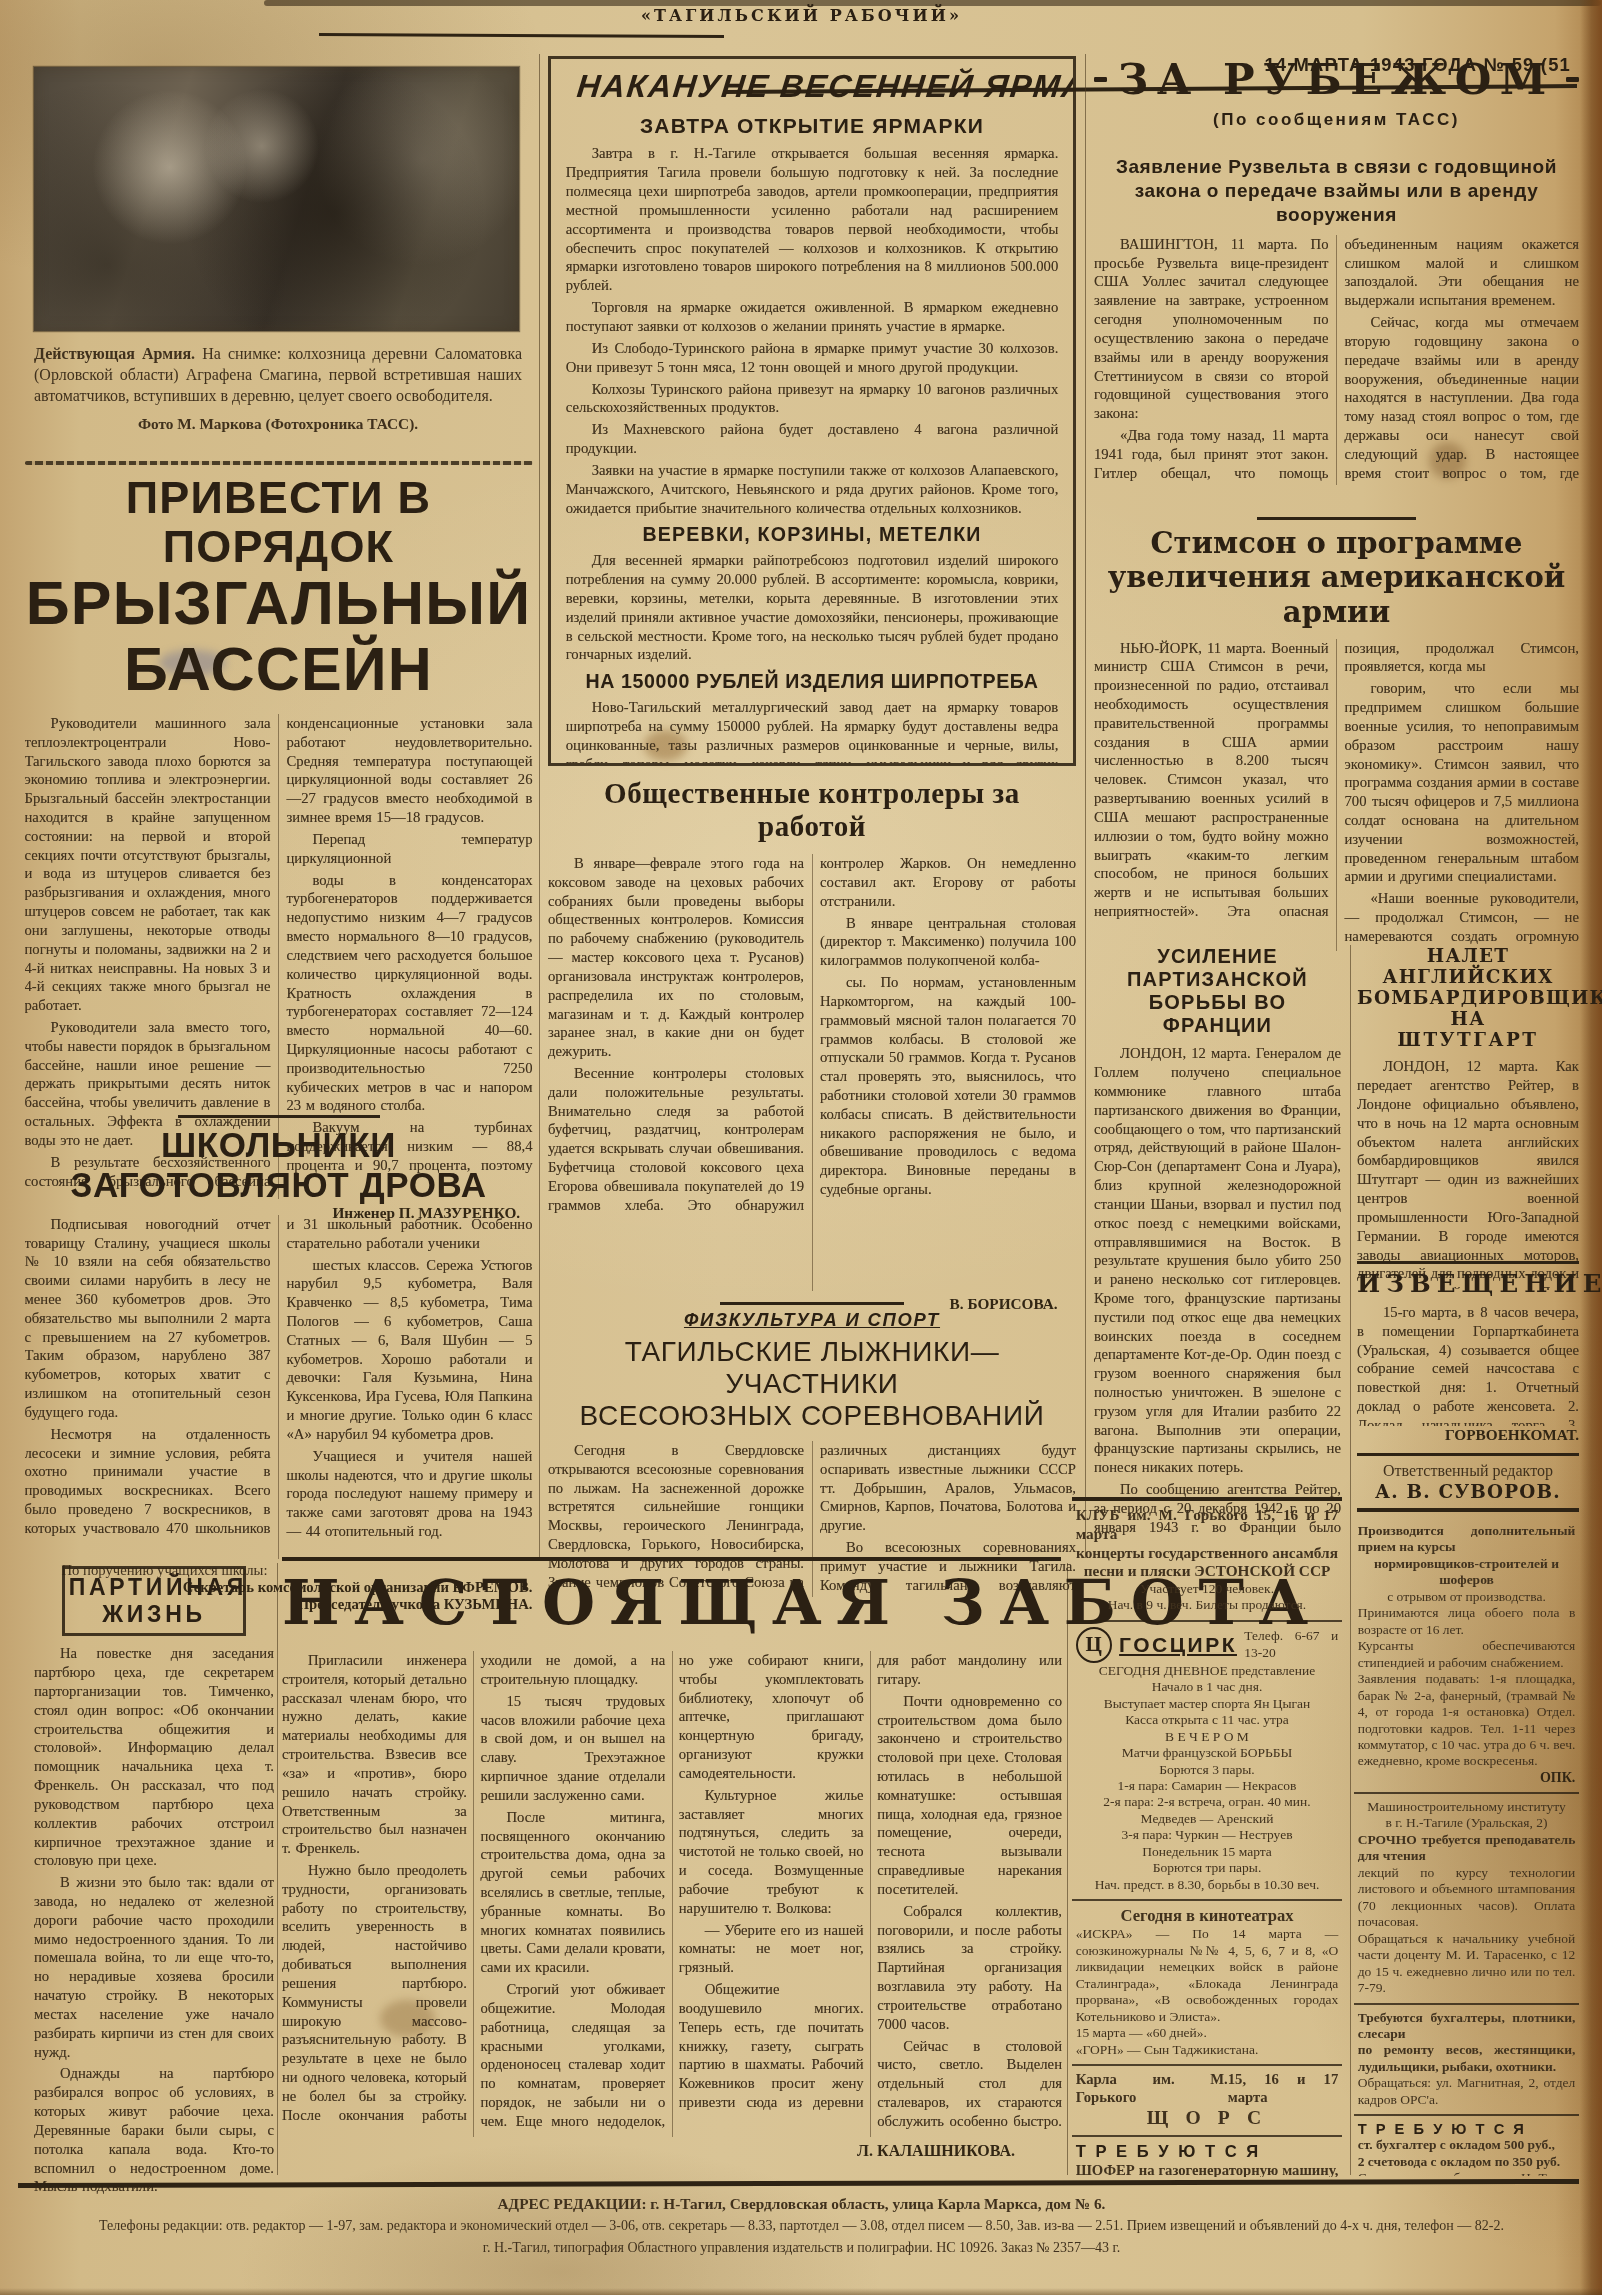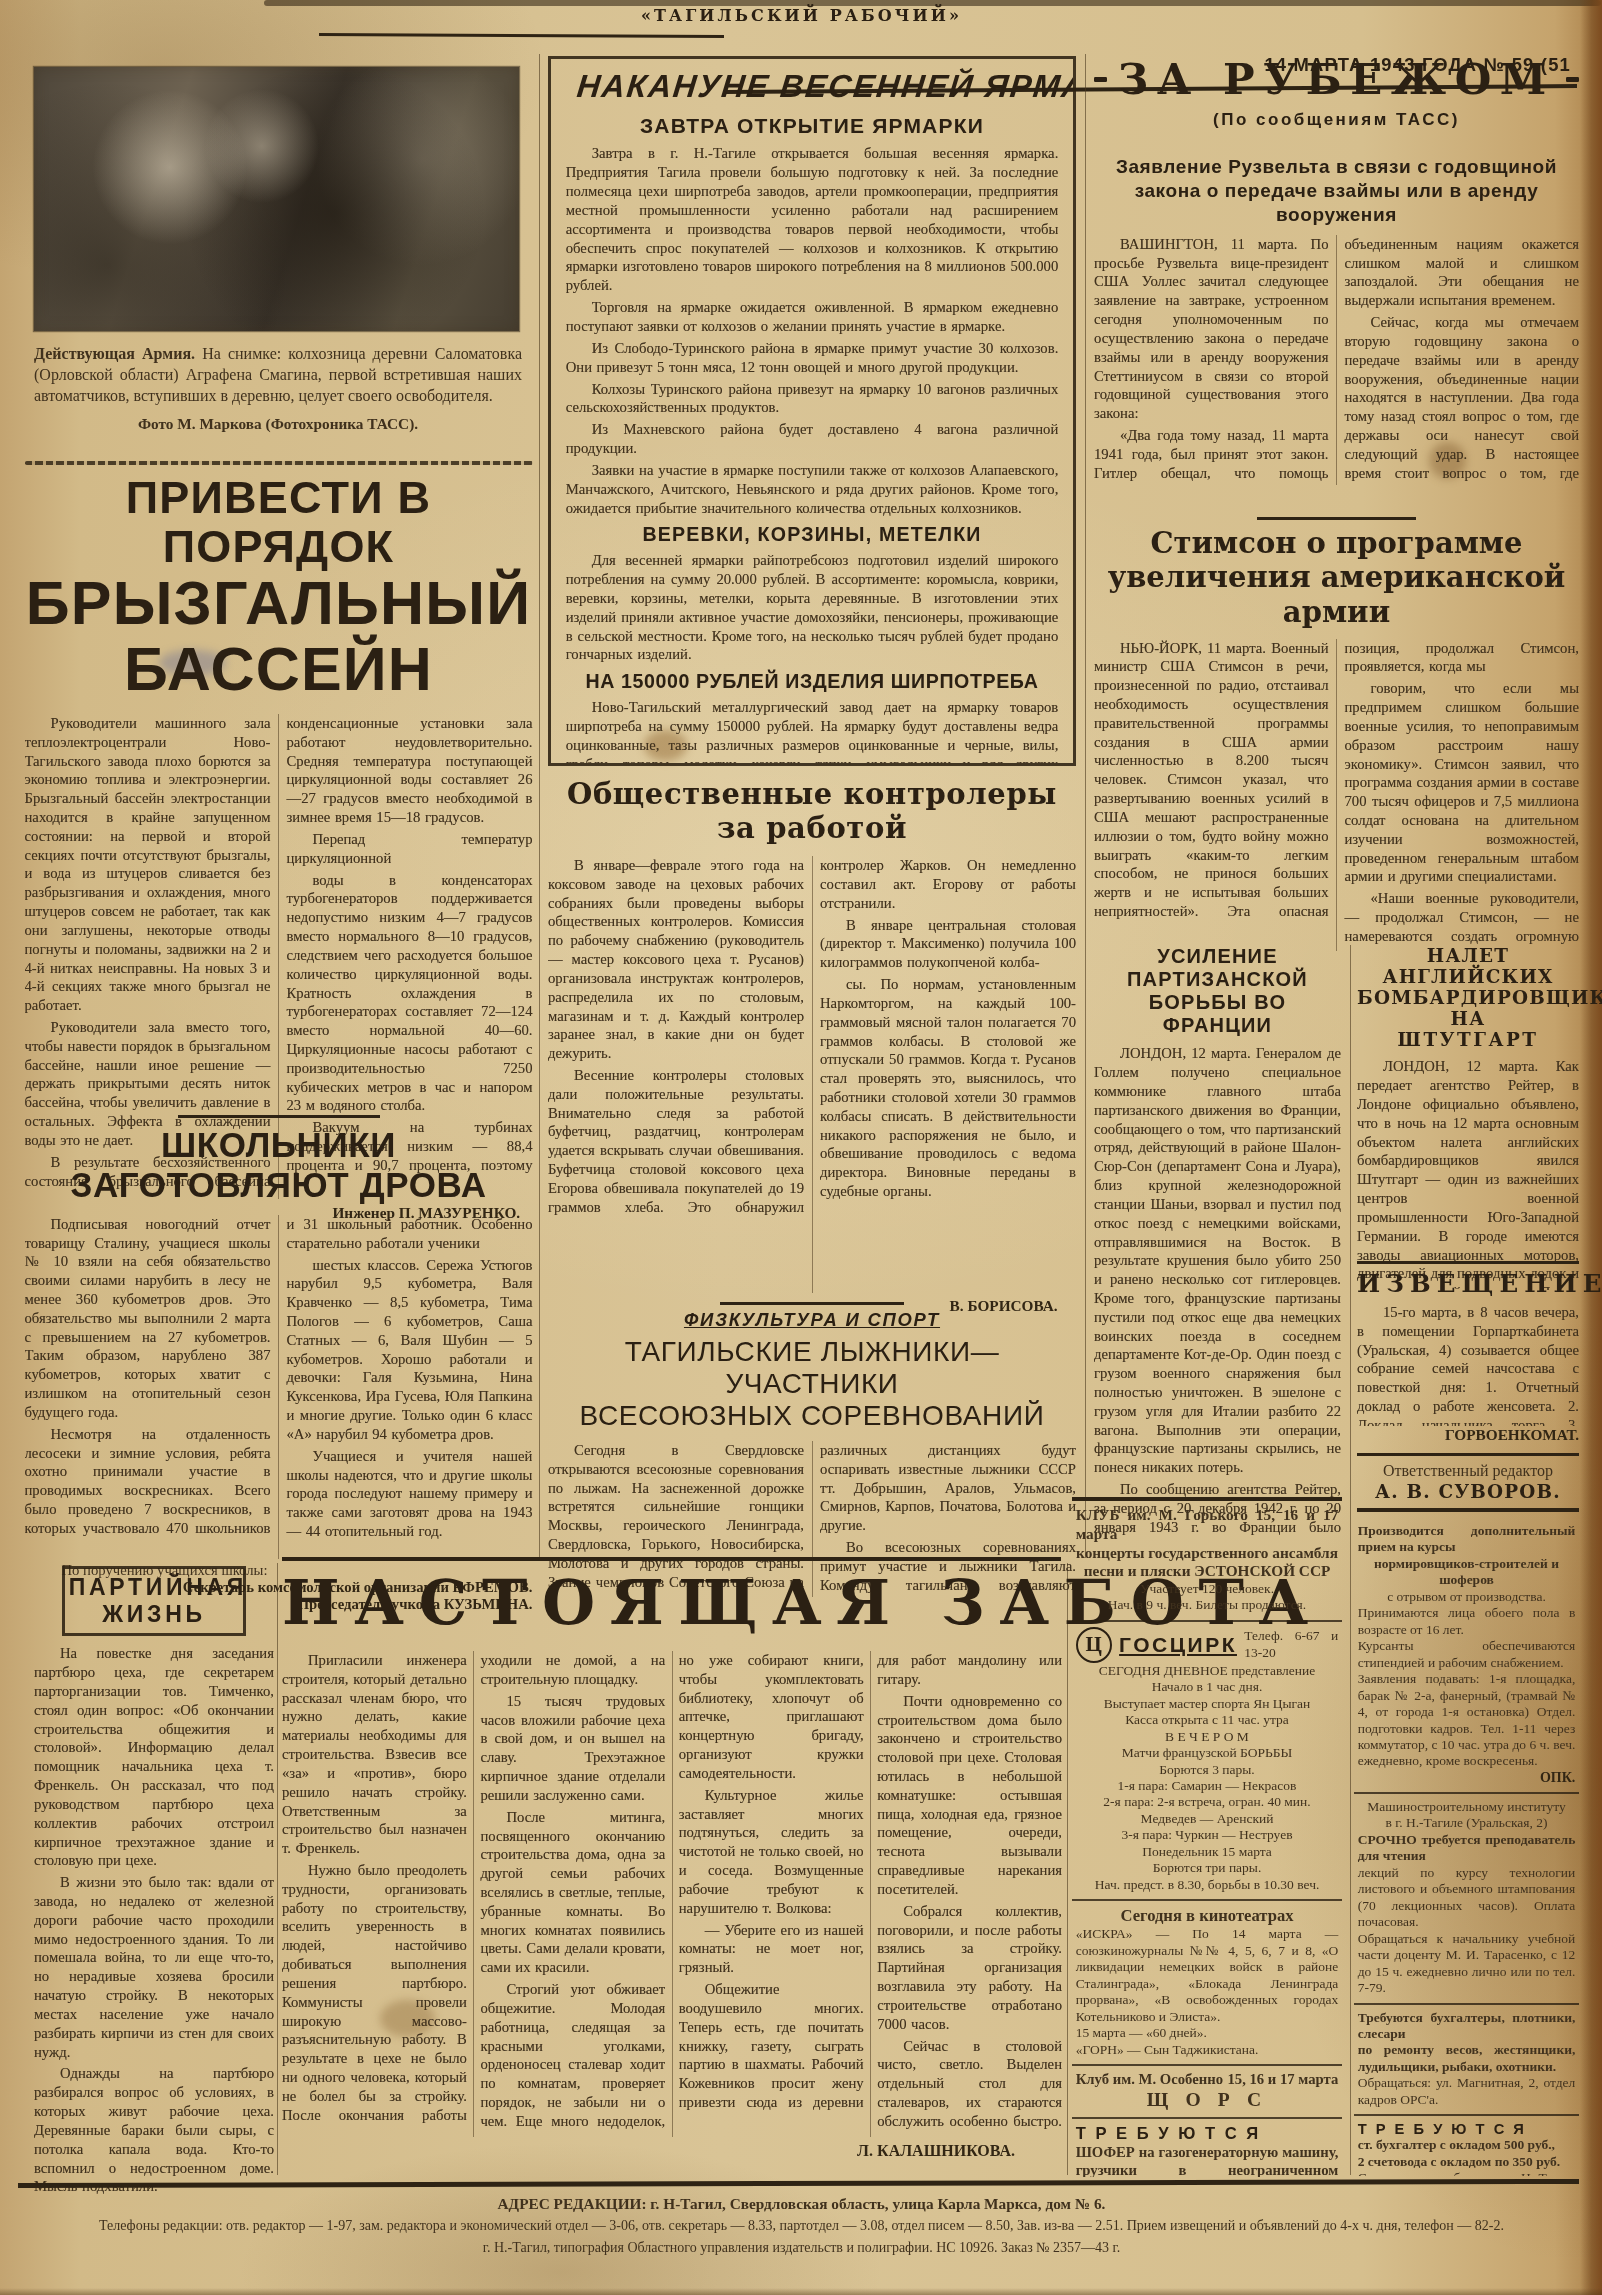"Общественные контролеры за работой" div.h-serif { font-family: none -> Liberation Serif, serif }
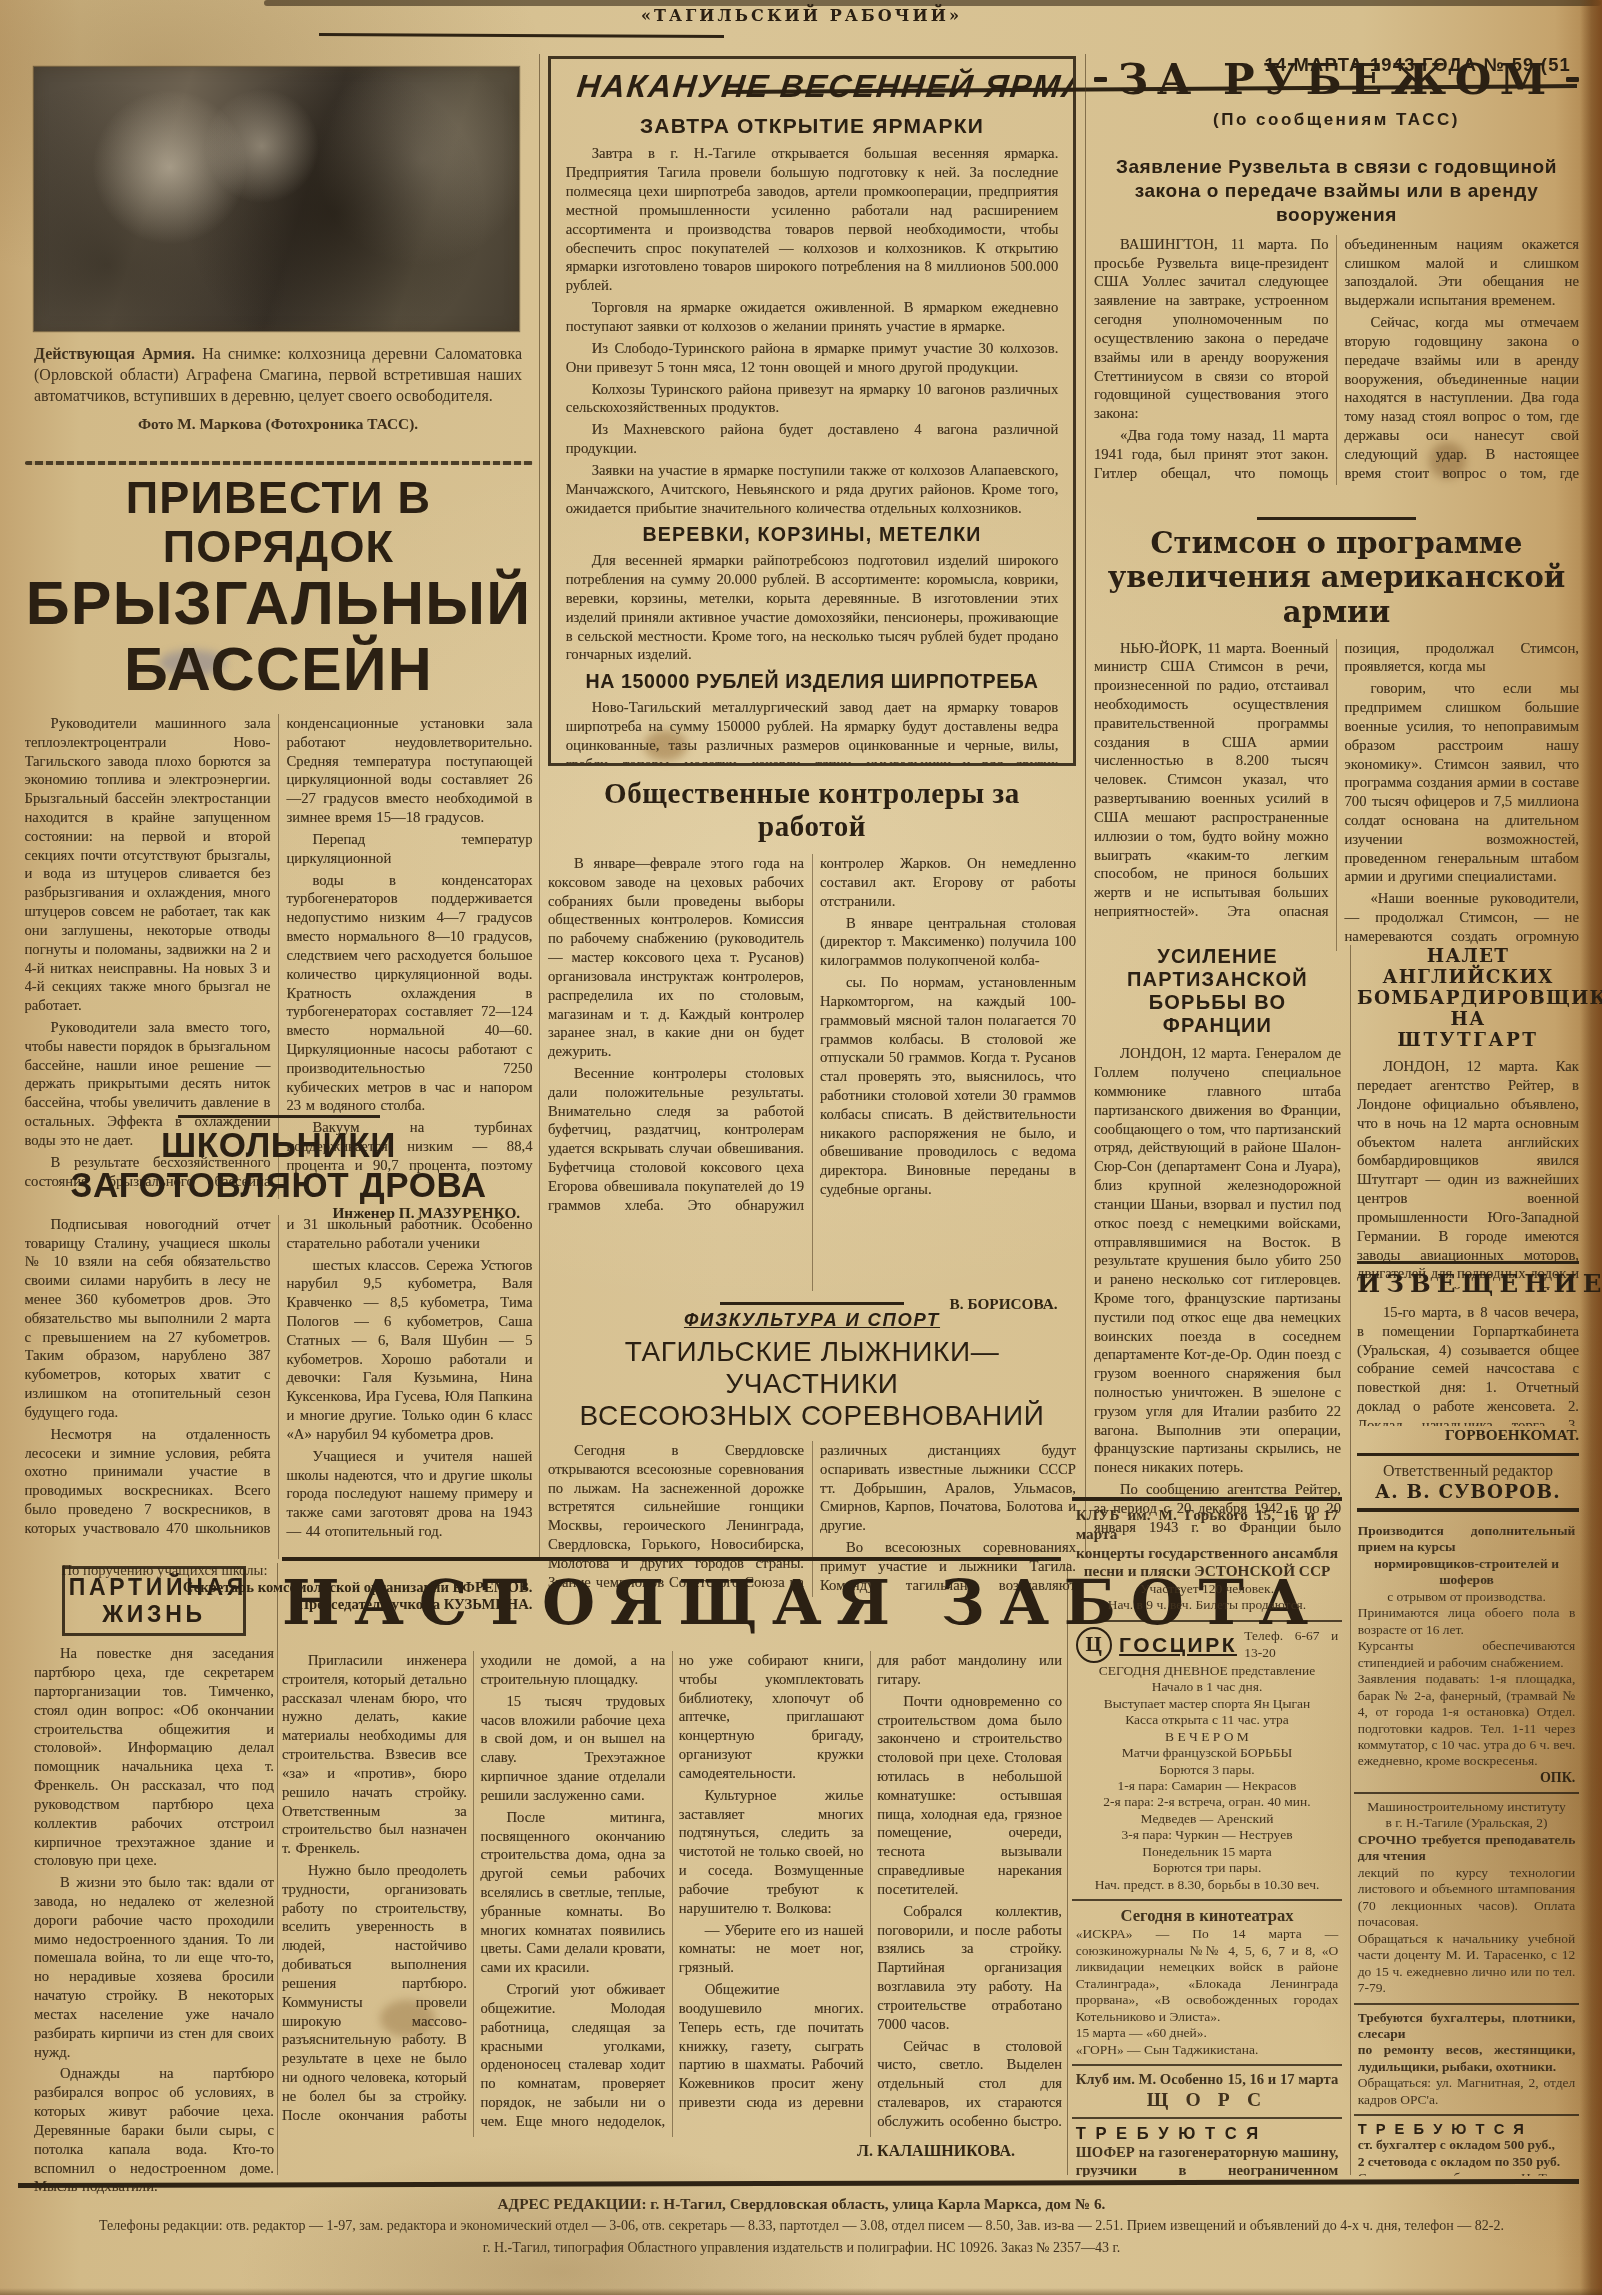"Клуб им. М. Особенно" span.ad-line { text: Клуб им. М. Особенно -> Карла им. М. Горького }
